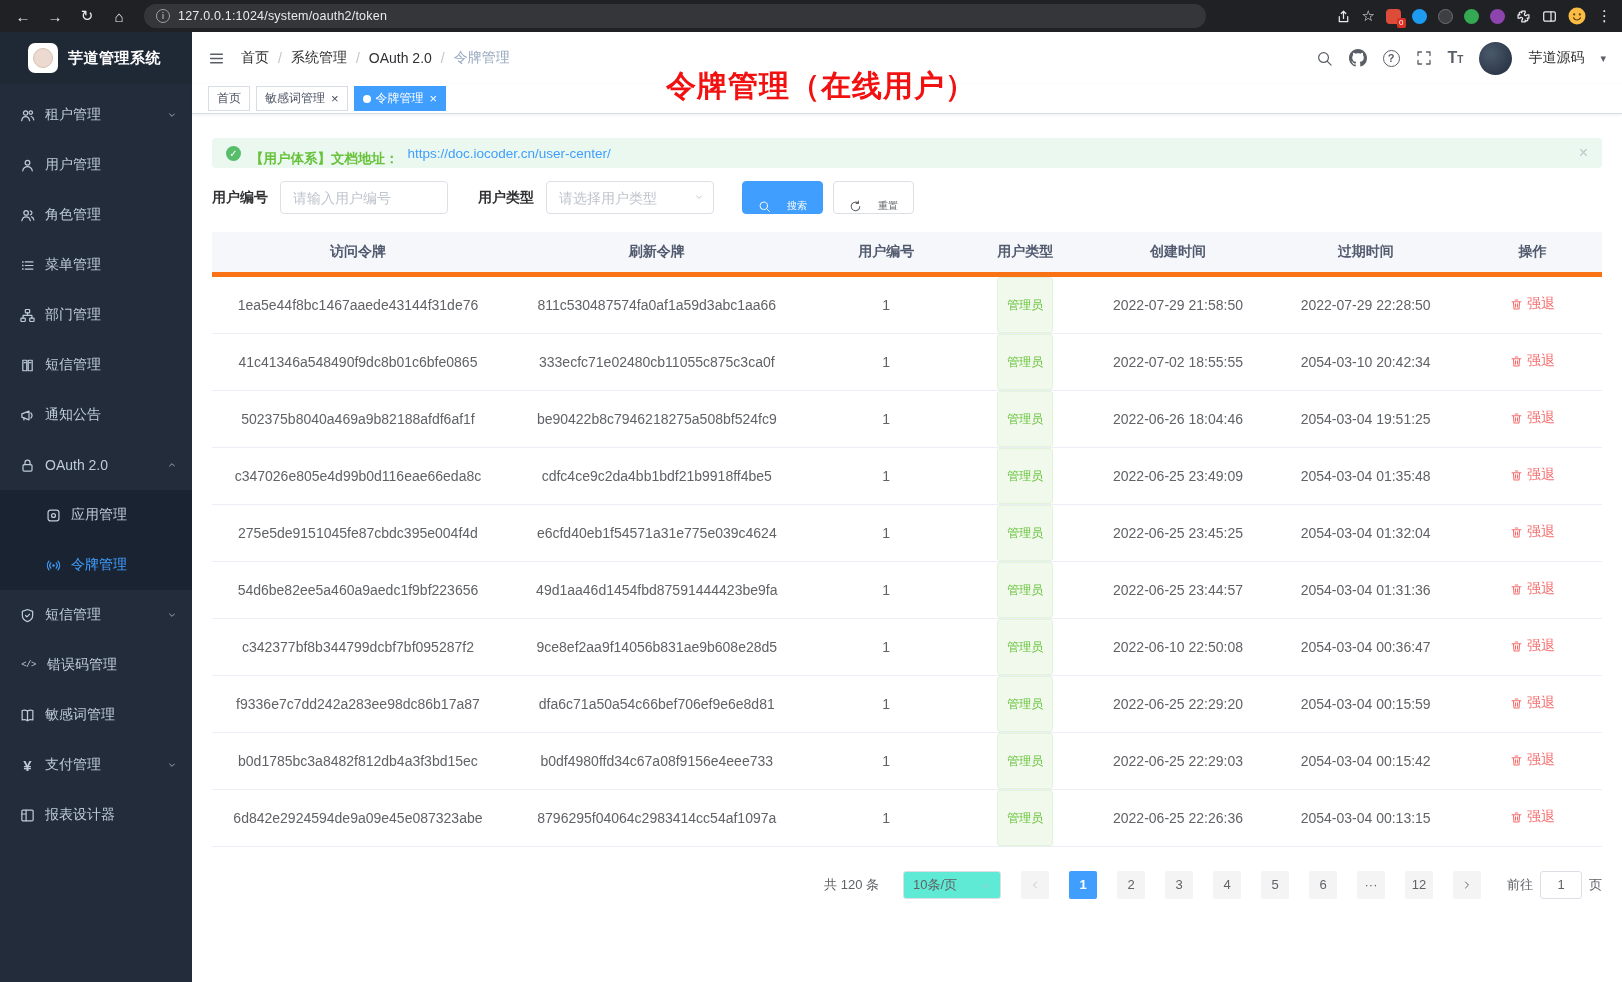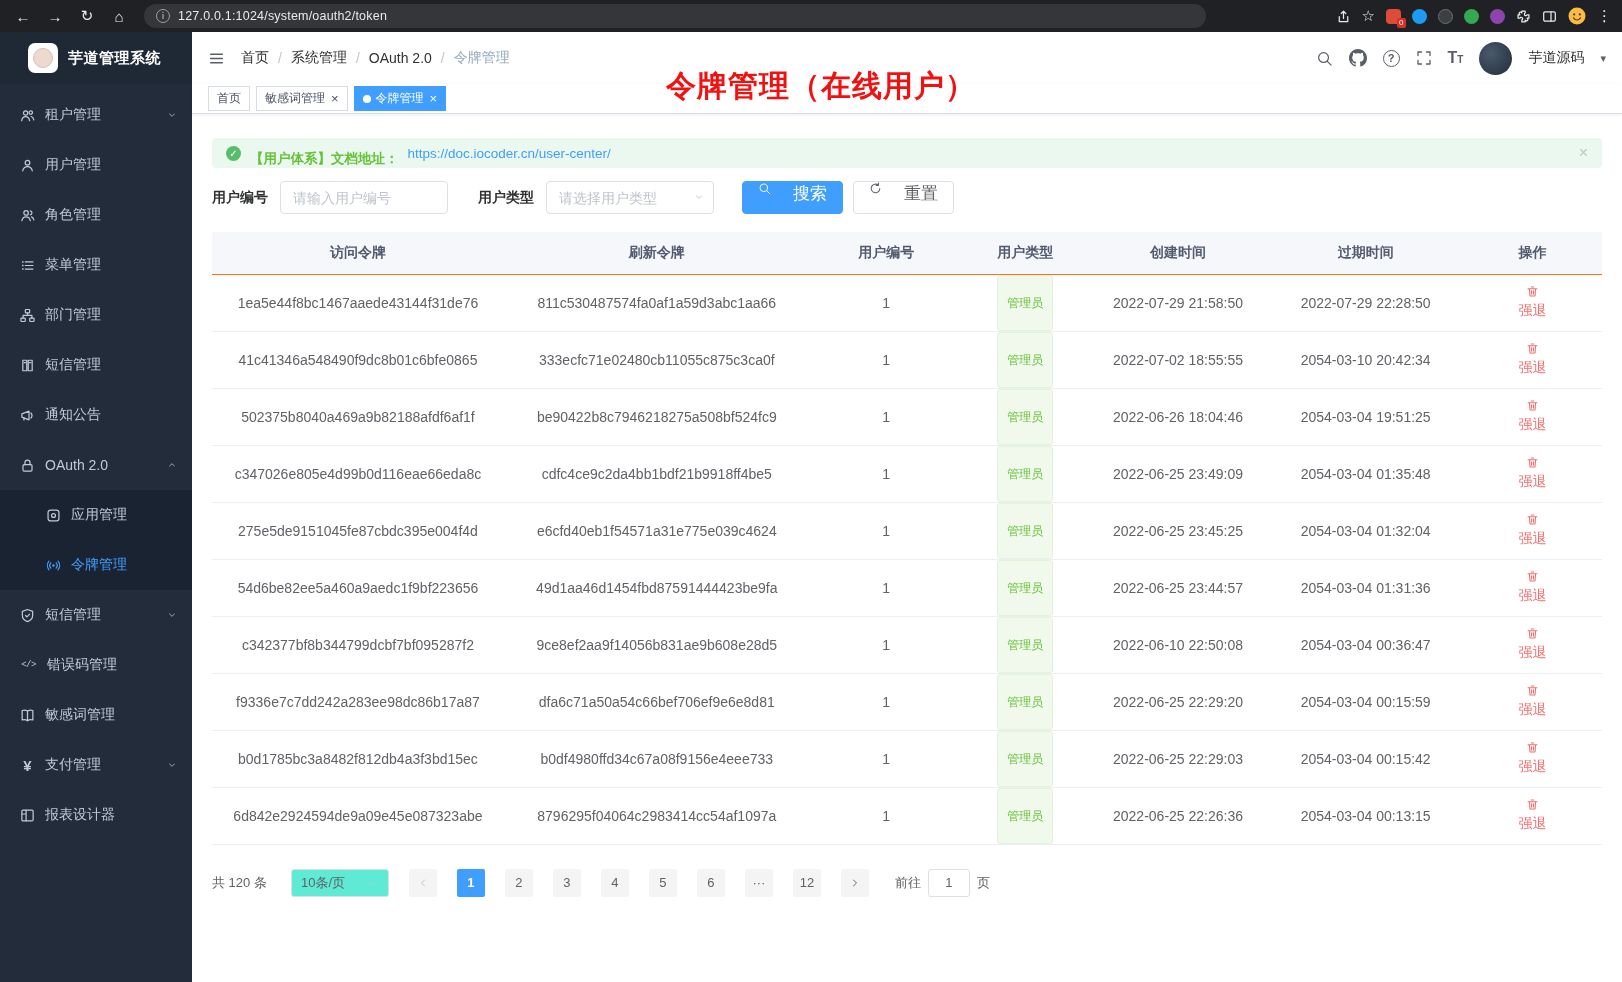"搜索" .btn { align-items: flex-start -> flex-end; font-size: 17px -> 10px; gap: 22px -> 16px }
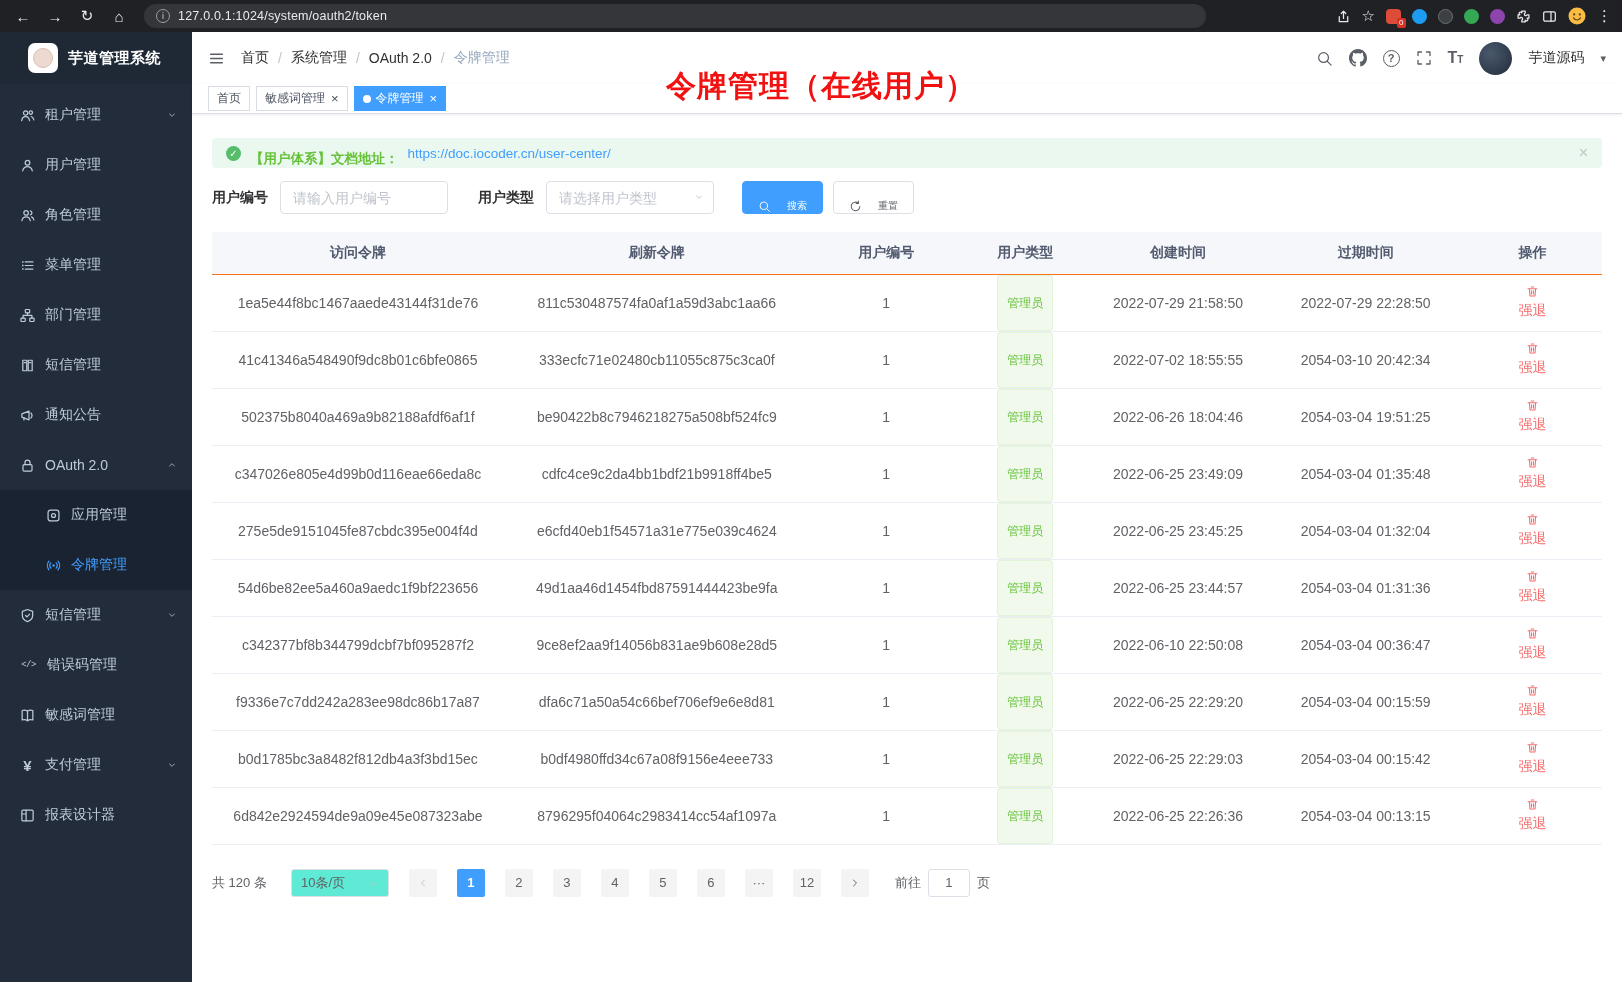"访问令牌" .tbl th { border-bottom: 1px solid #f97316 -> 5px solid #f97316 }
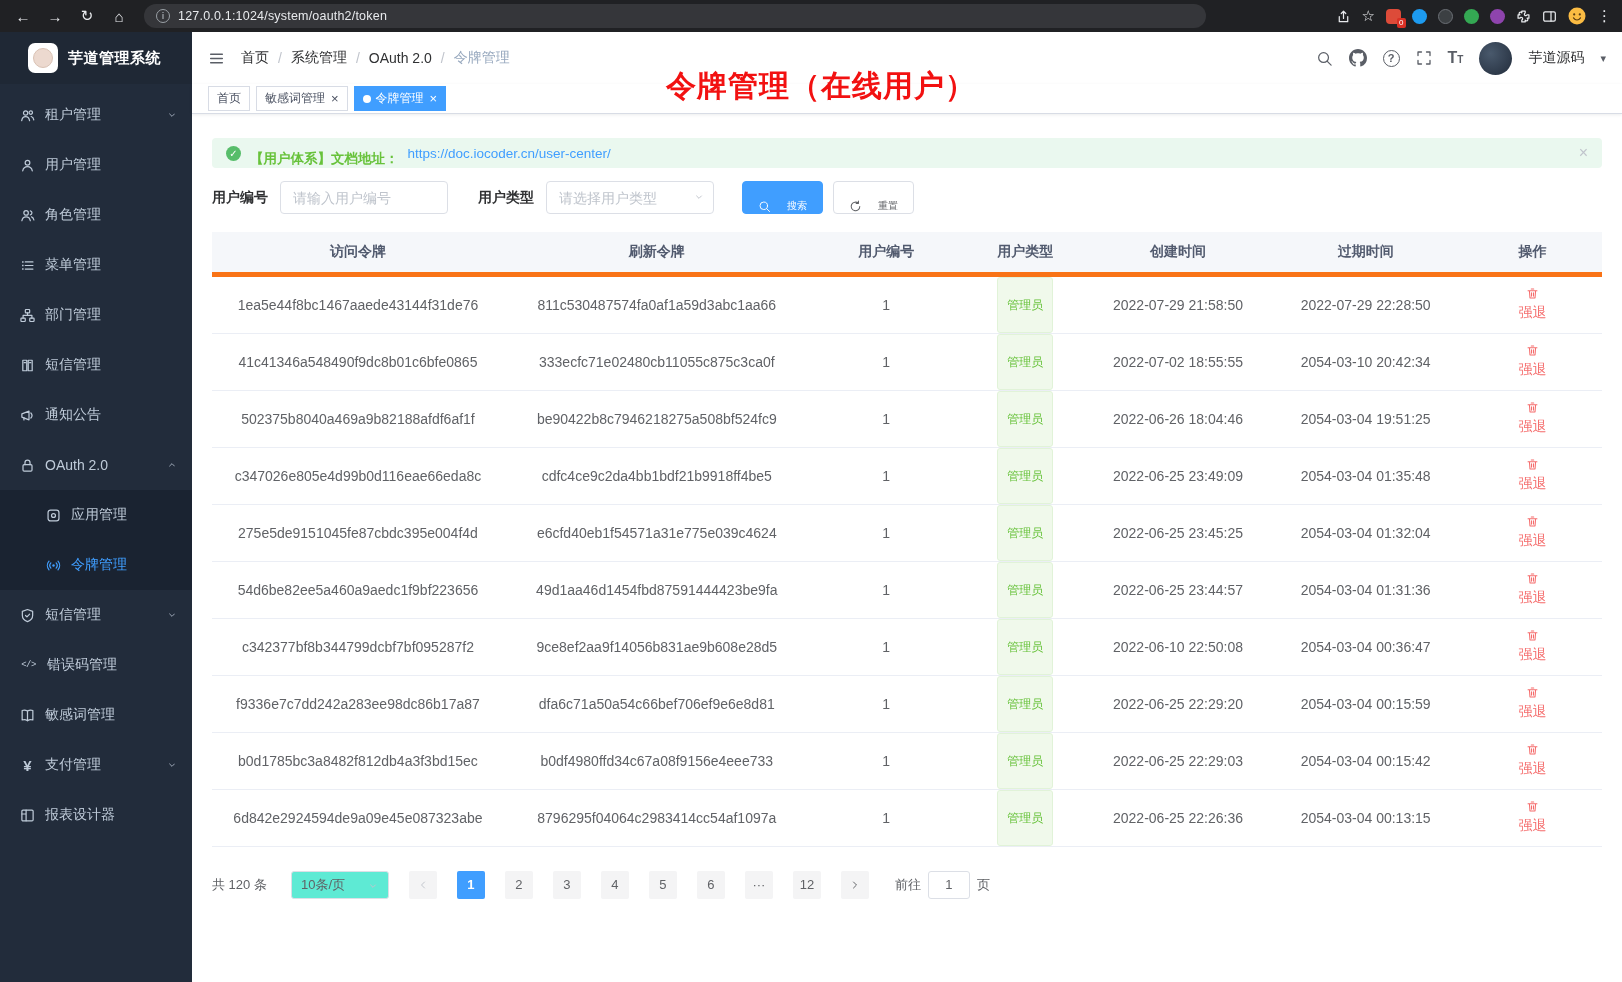"强退" .kick { flex-direction: column -> none }
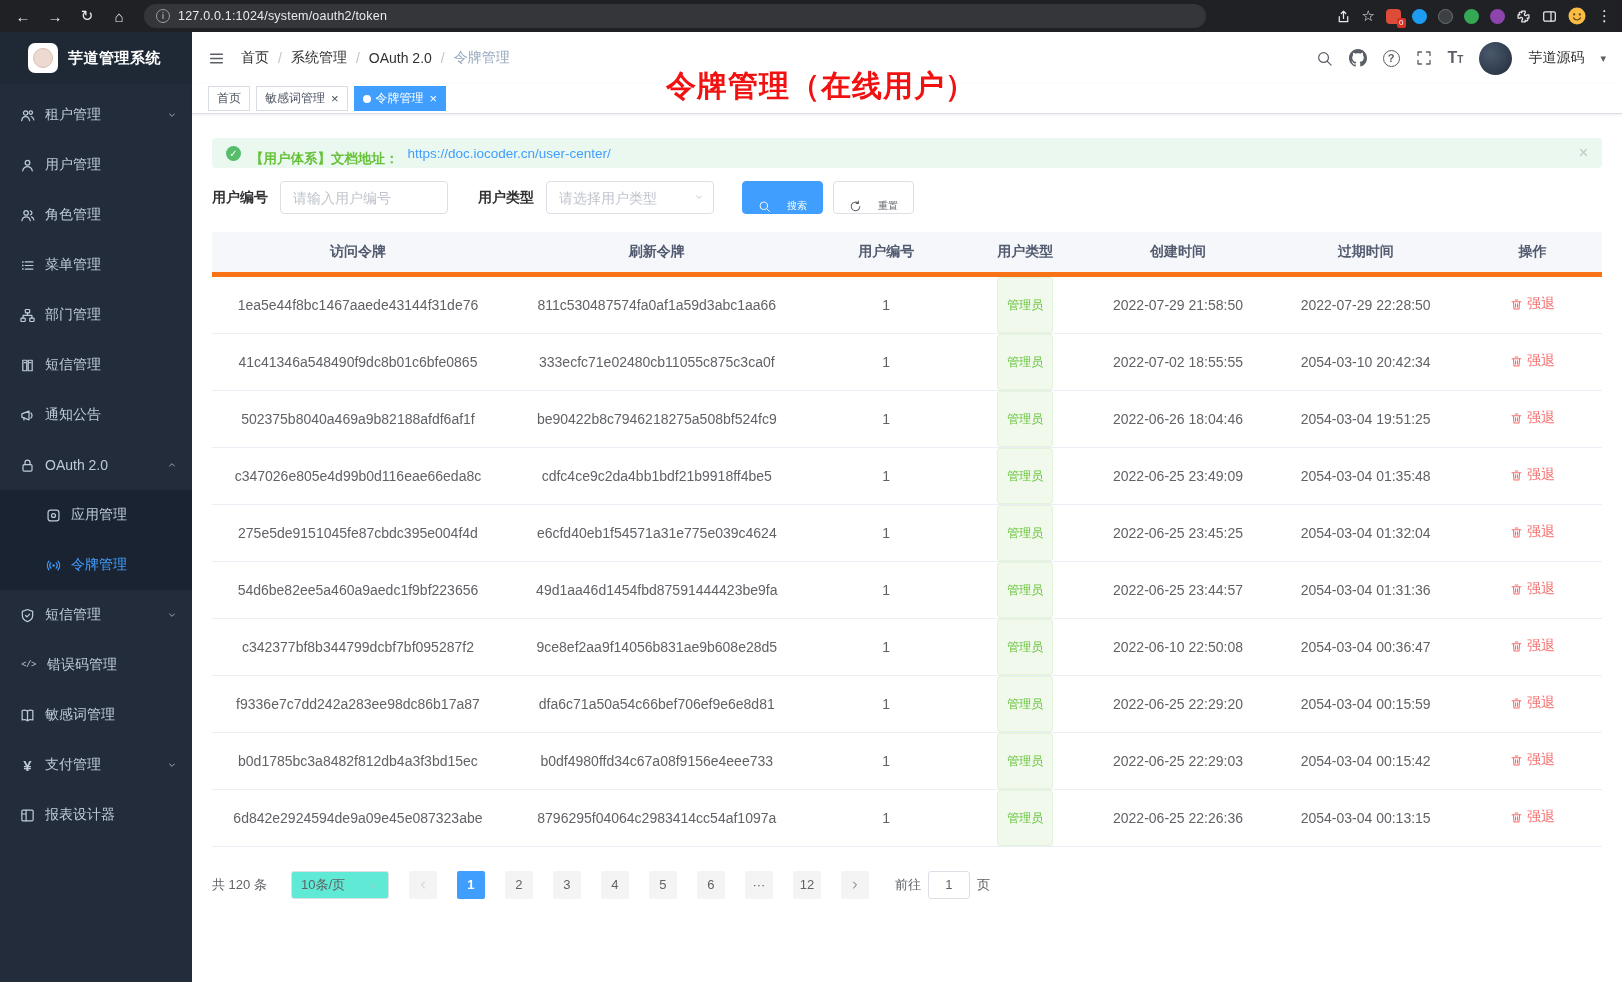"共 120 条" .pager { justify-content: none -> flex-end }
